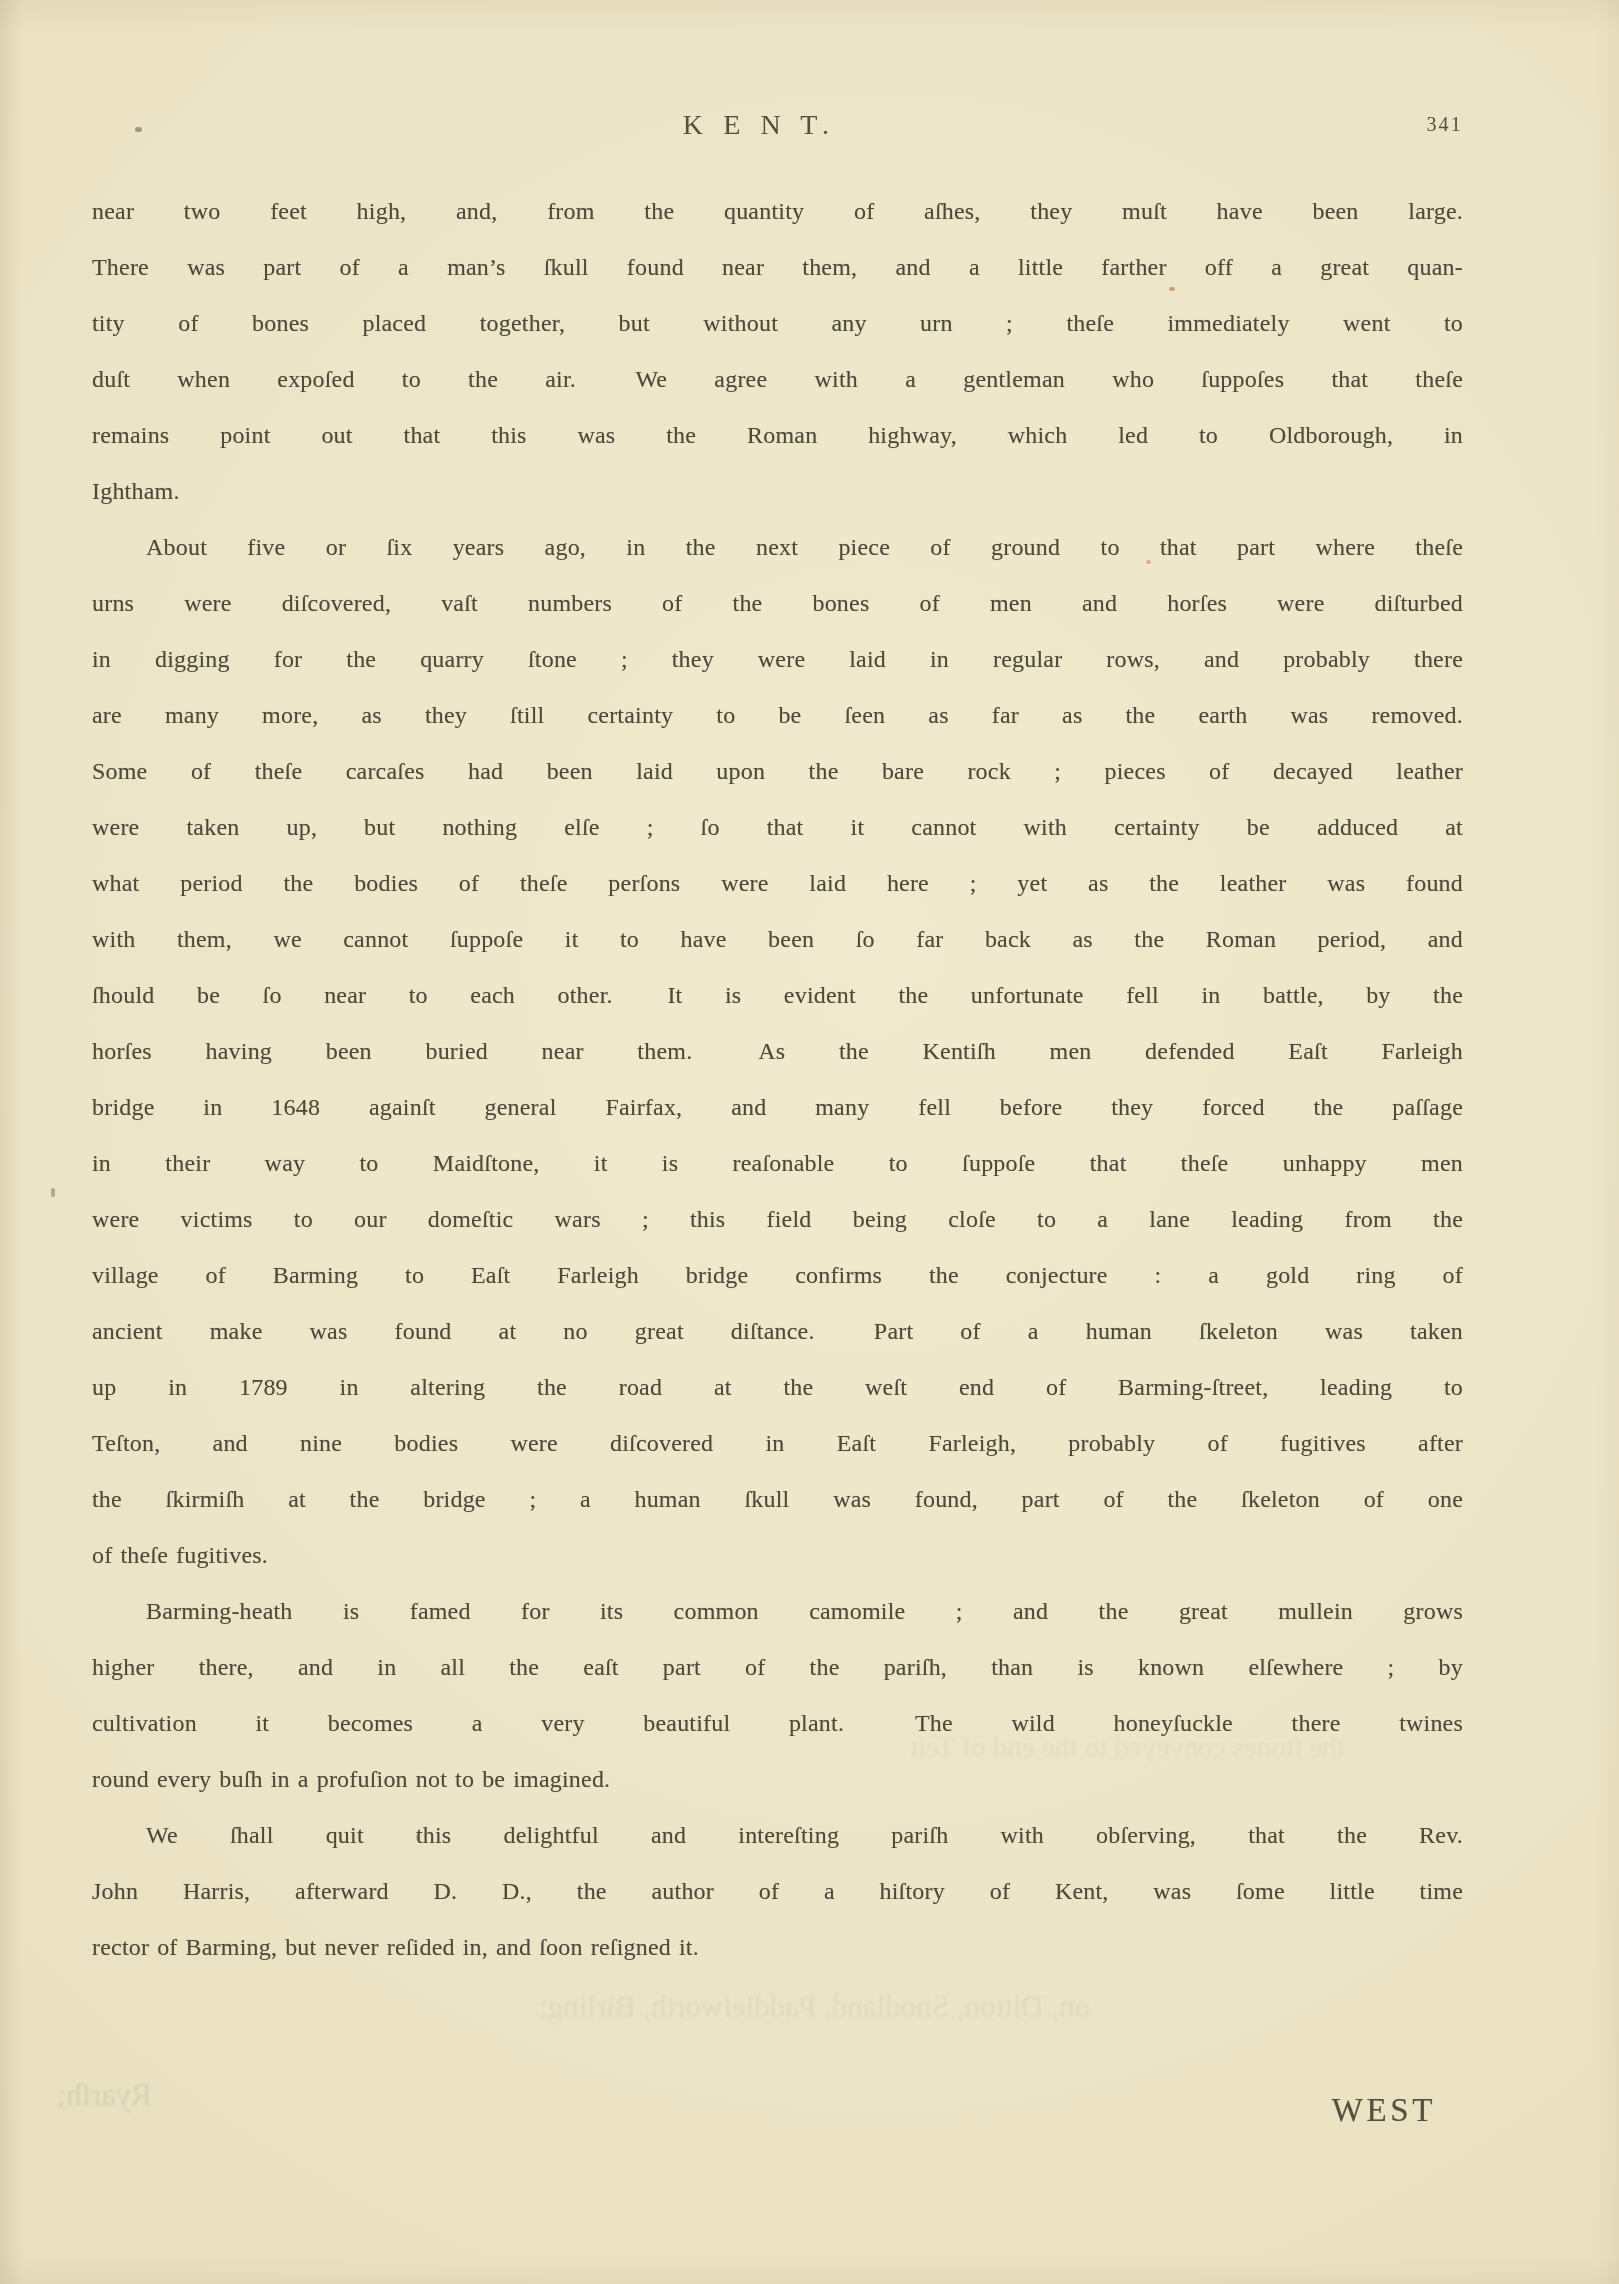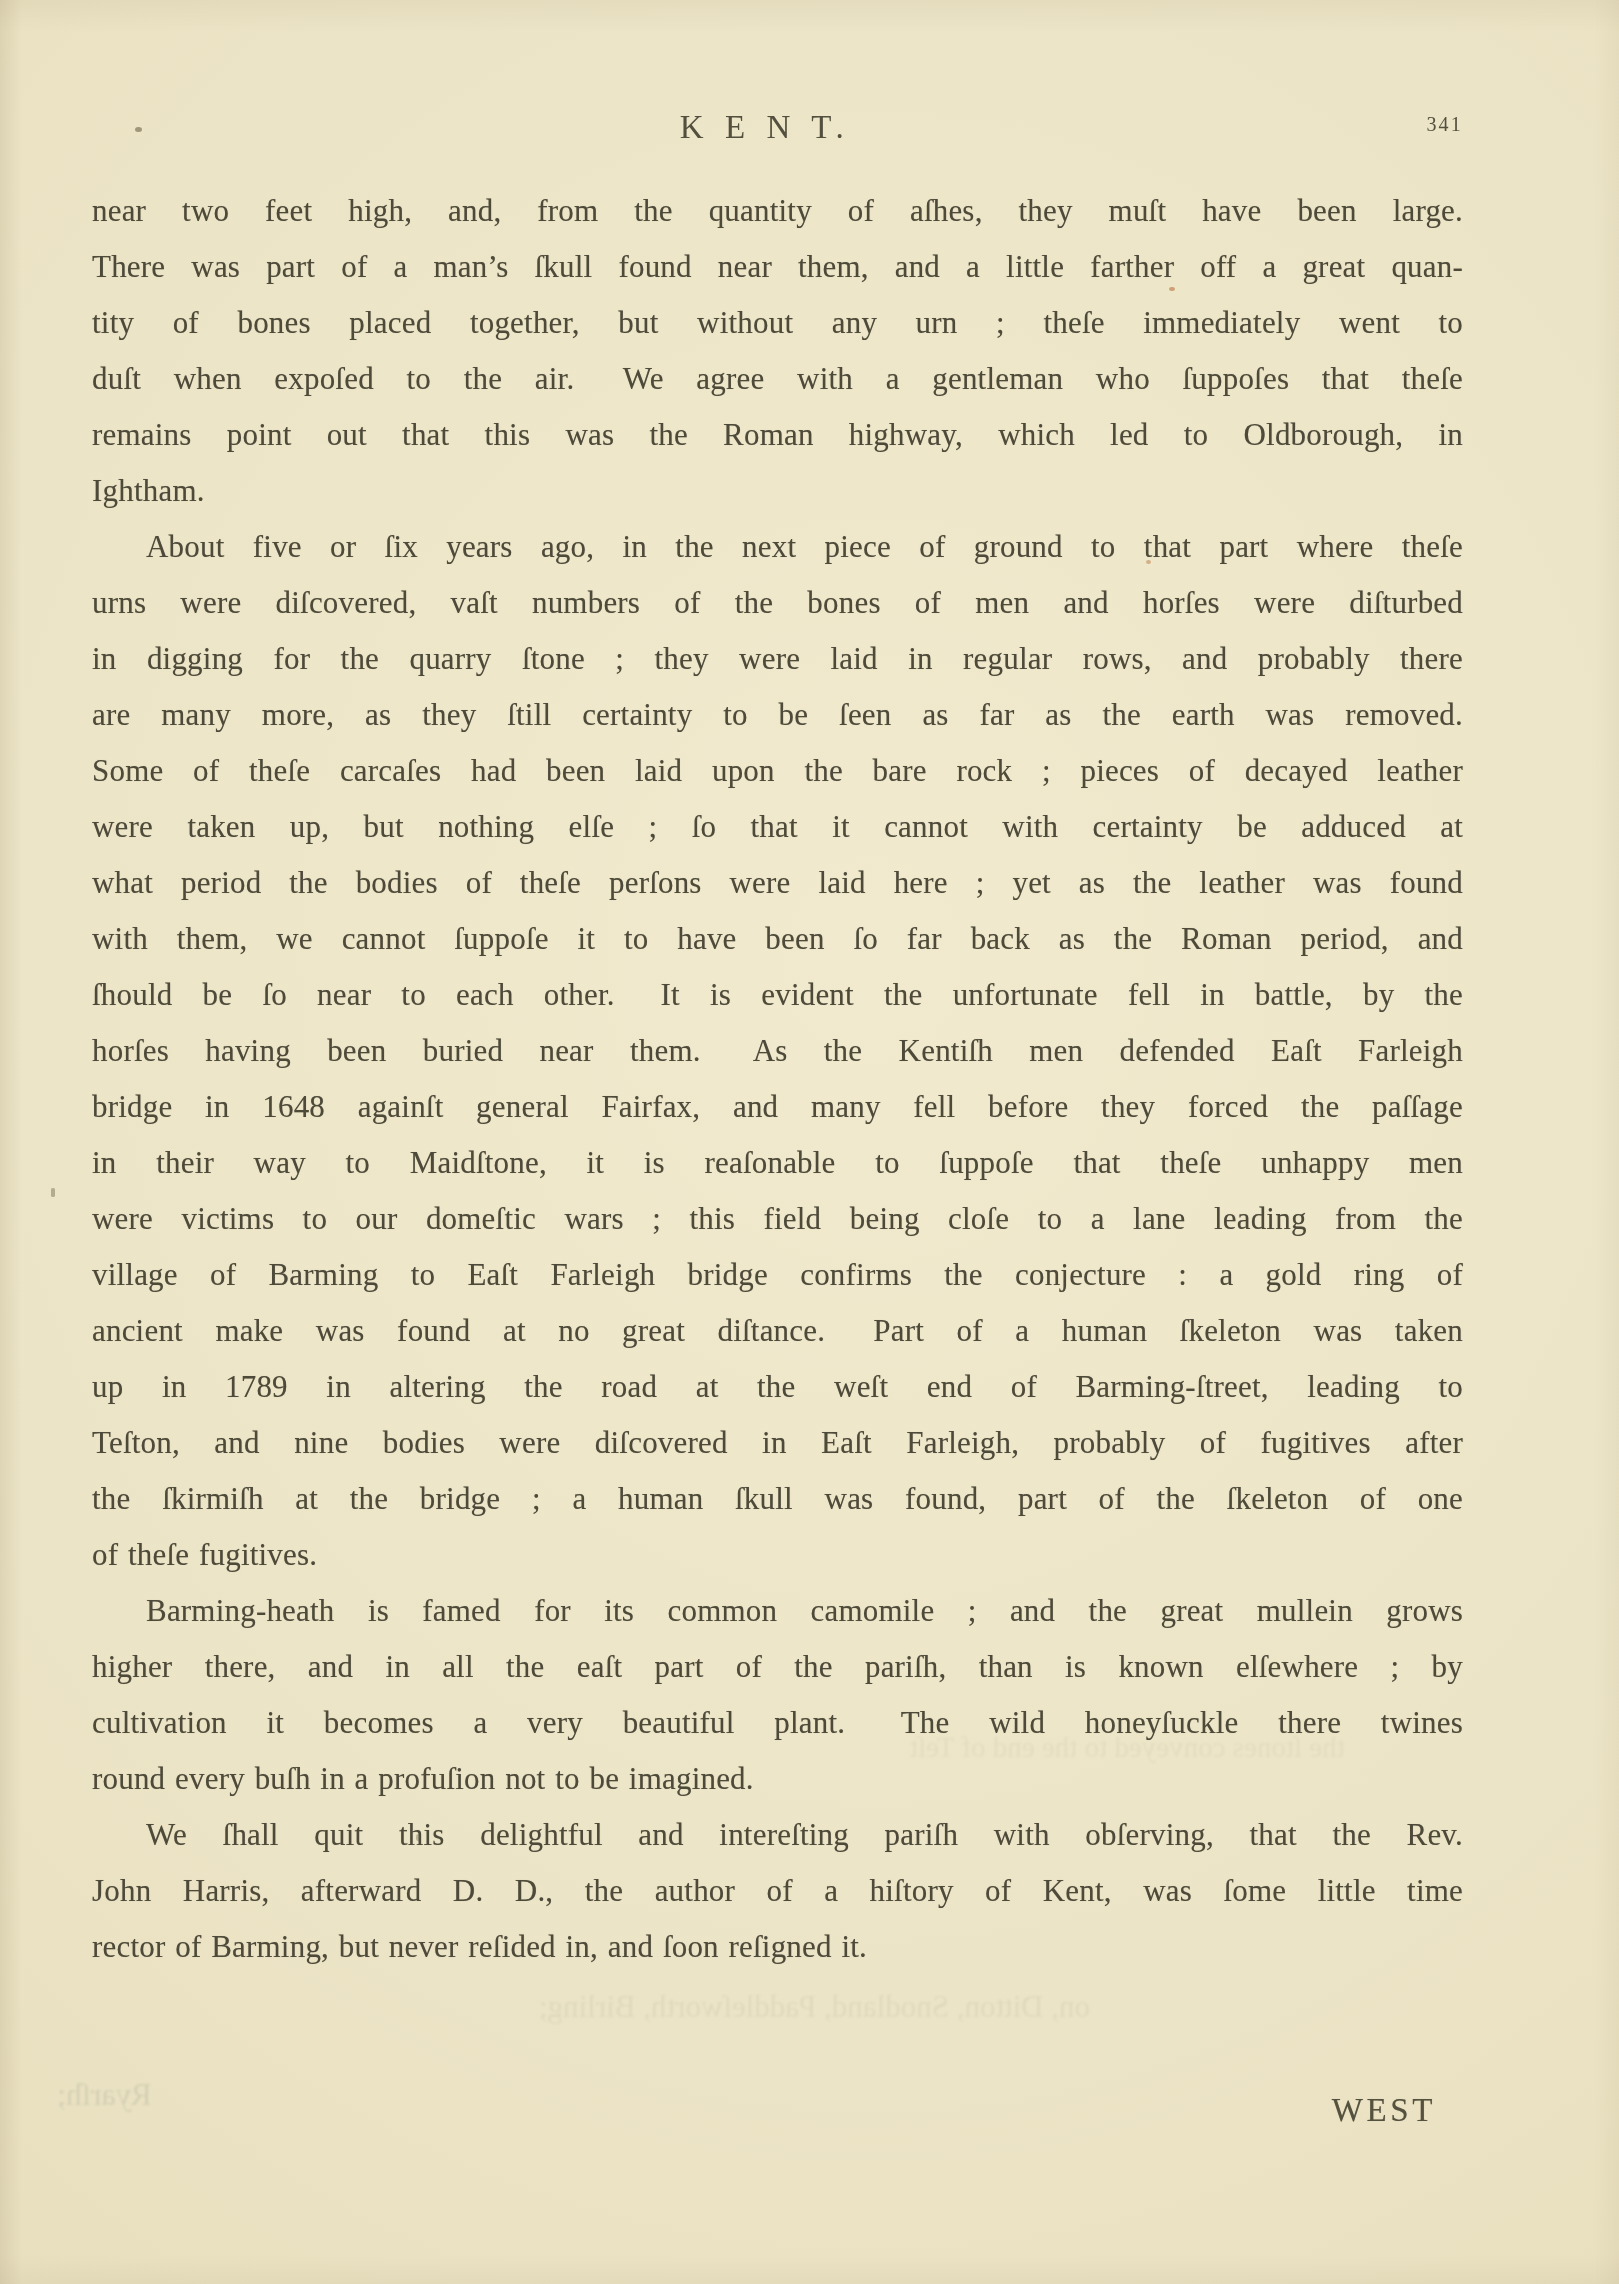"K E N T." .head-title { font-size: 33px -> 28px; margin-left: 8px -> none }
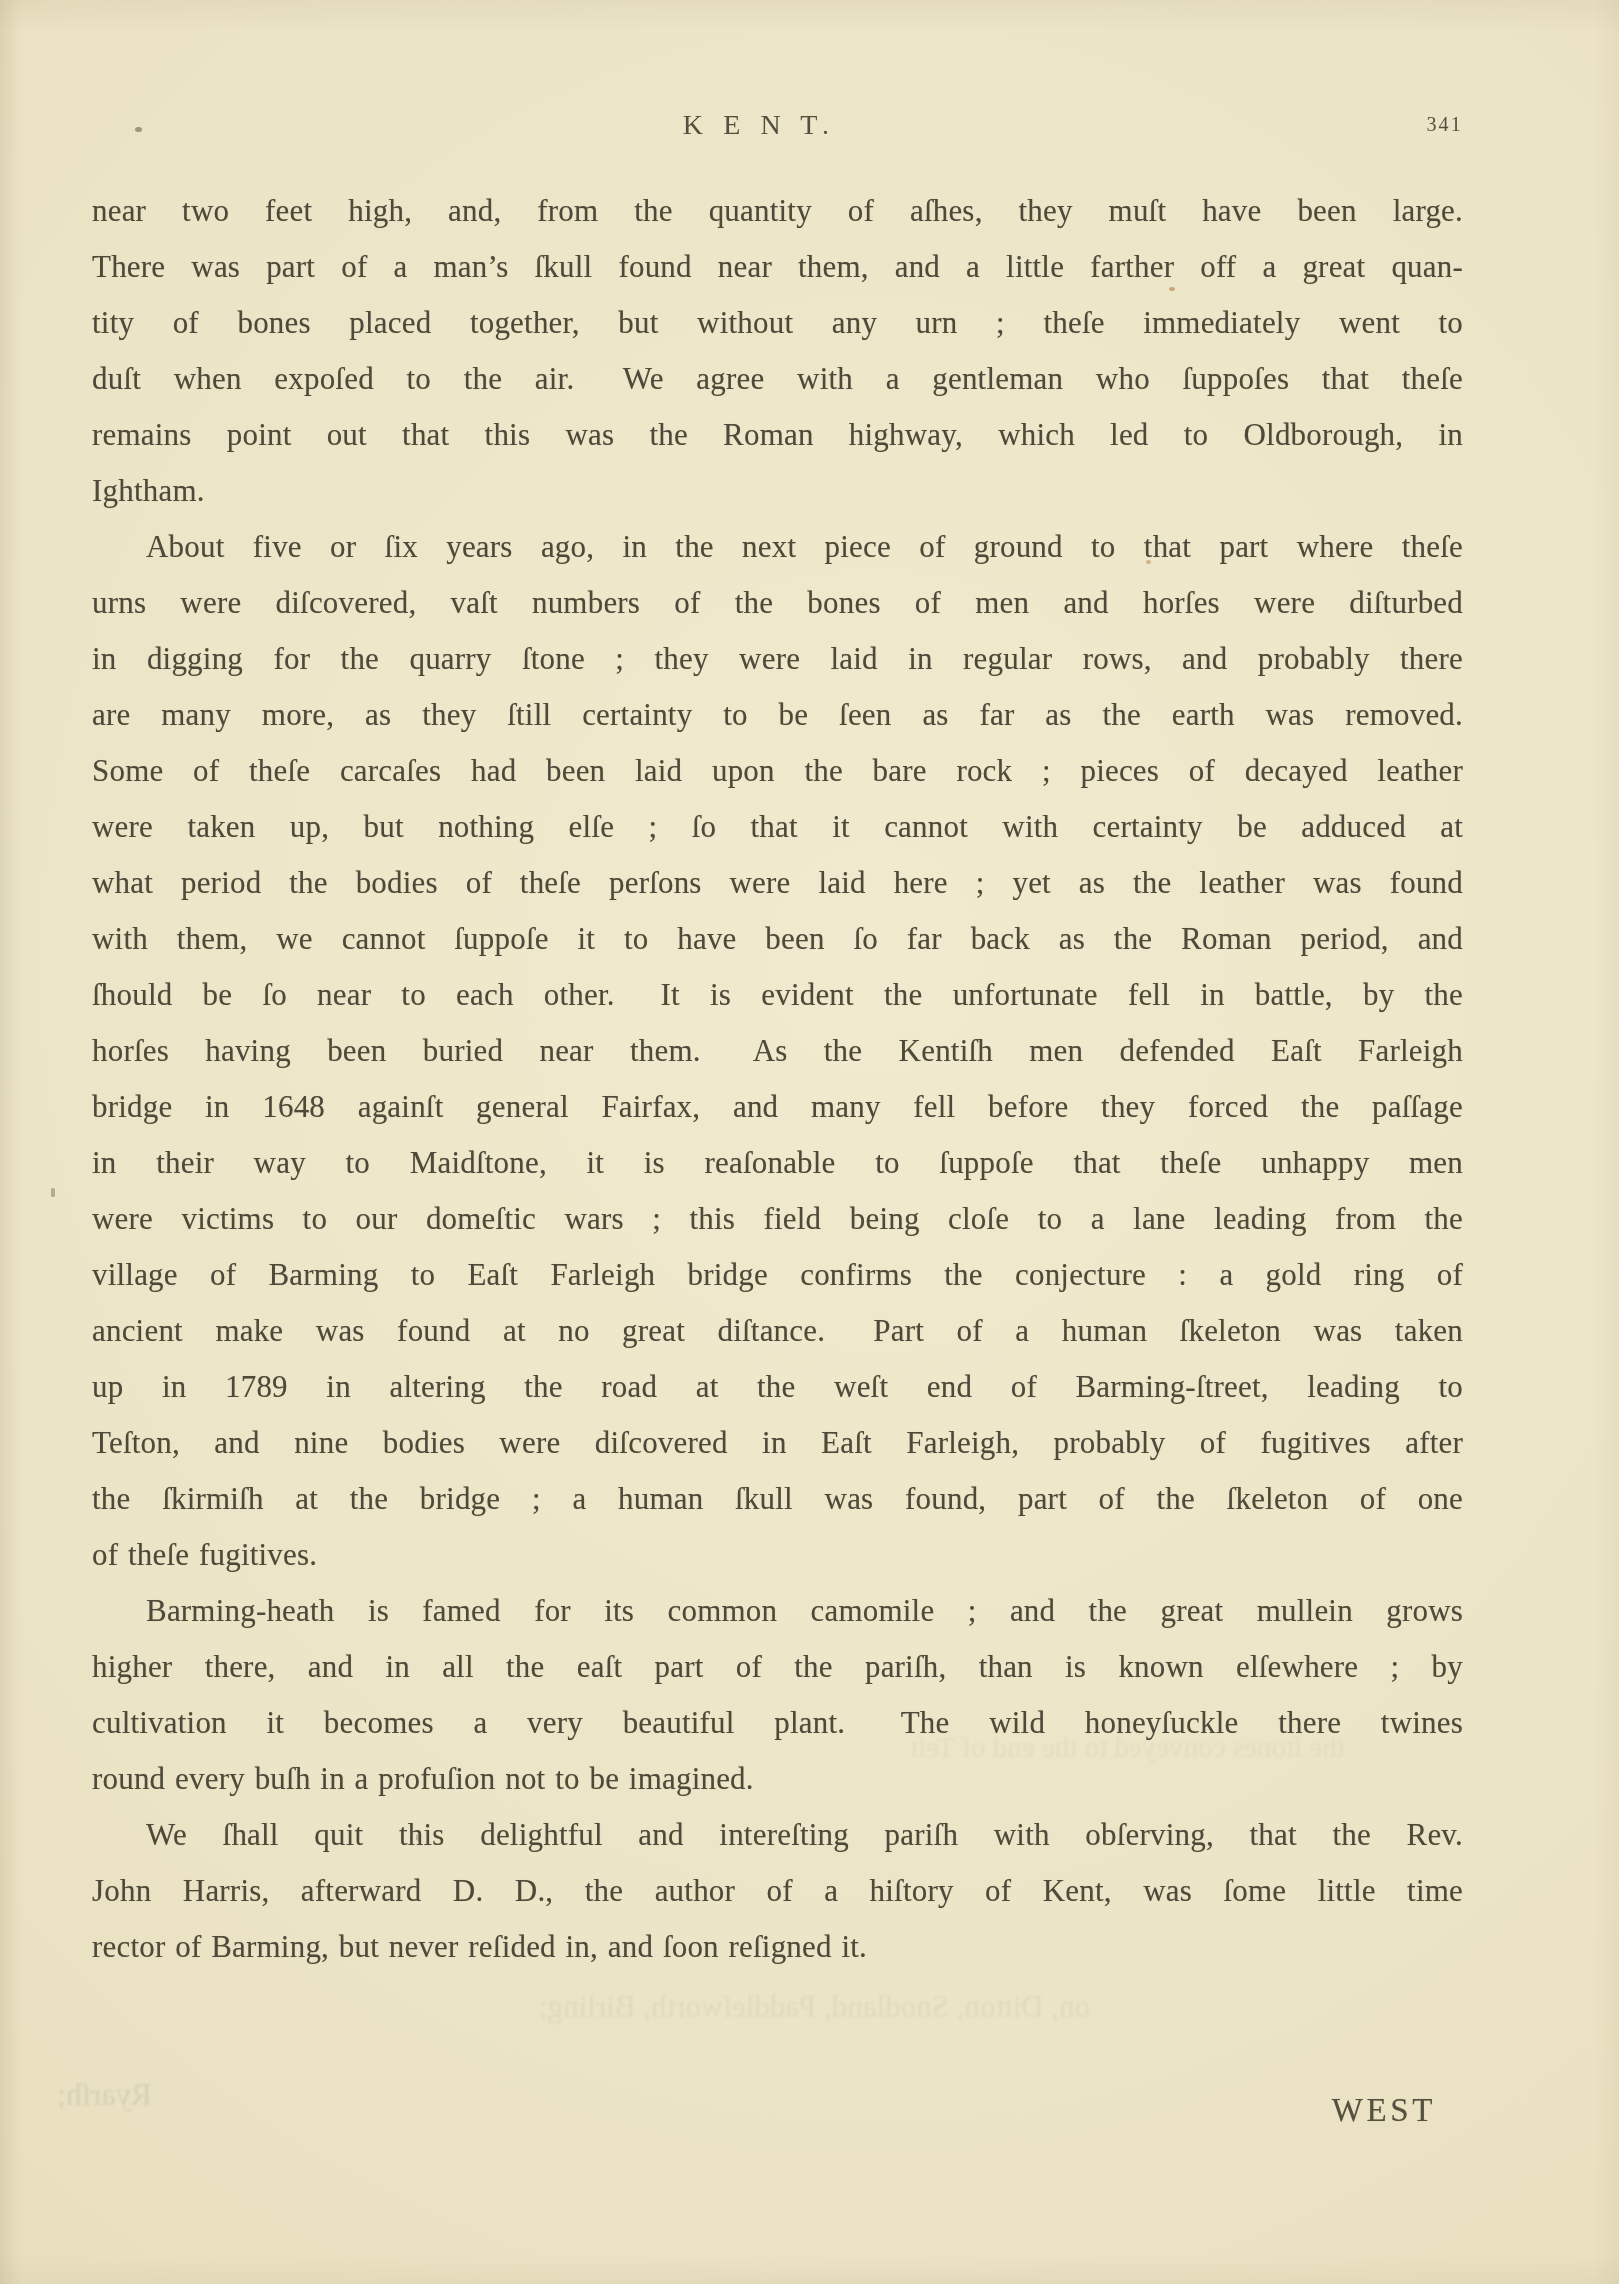"near two feet high, and," .text-block { font-size: 31px -> 24px }
